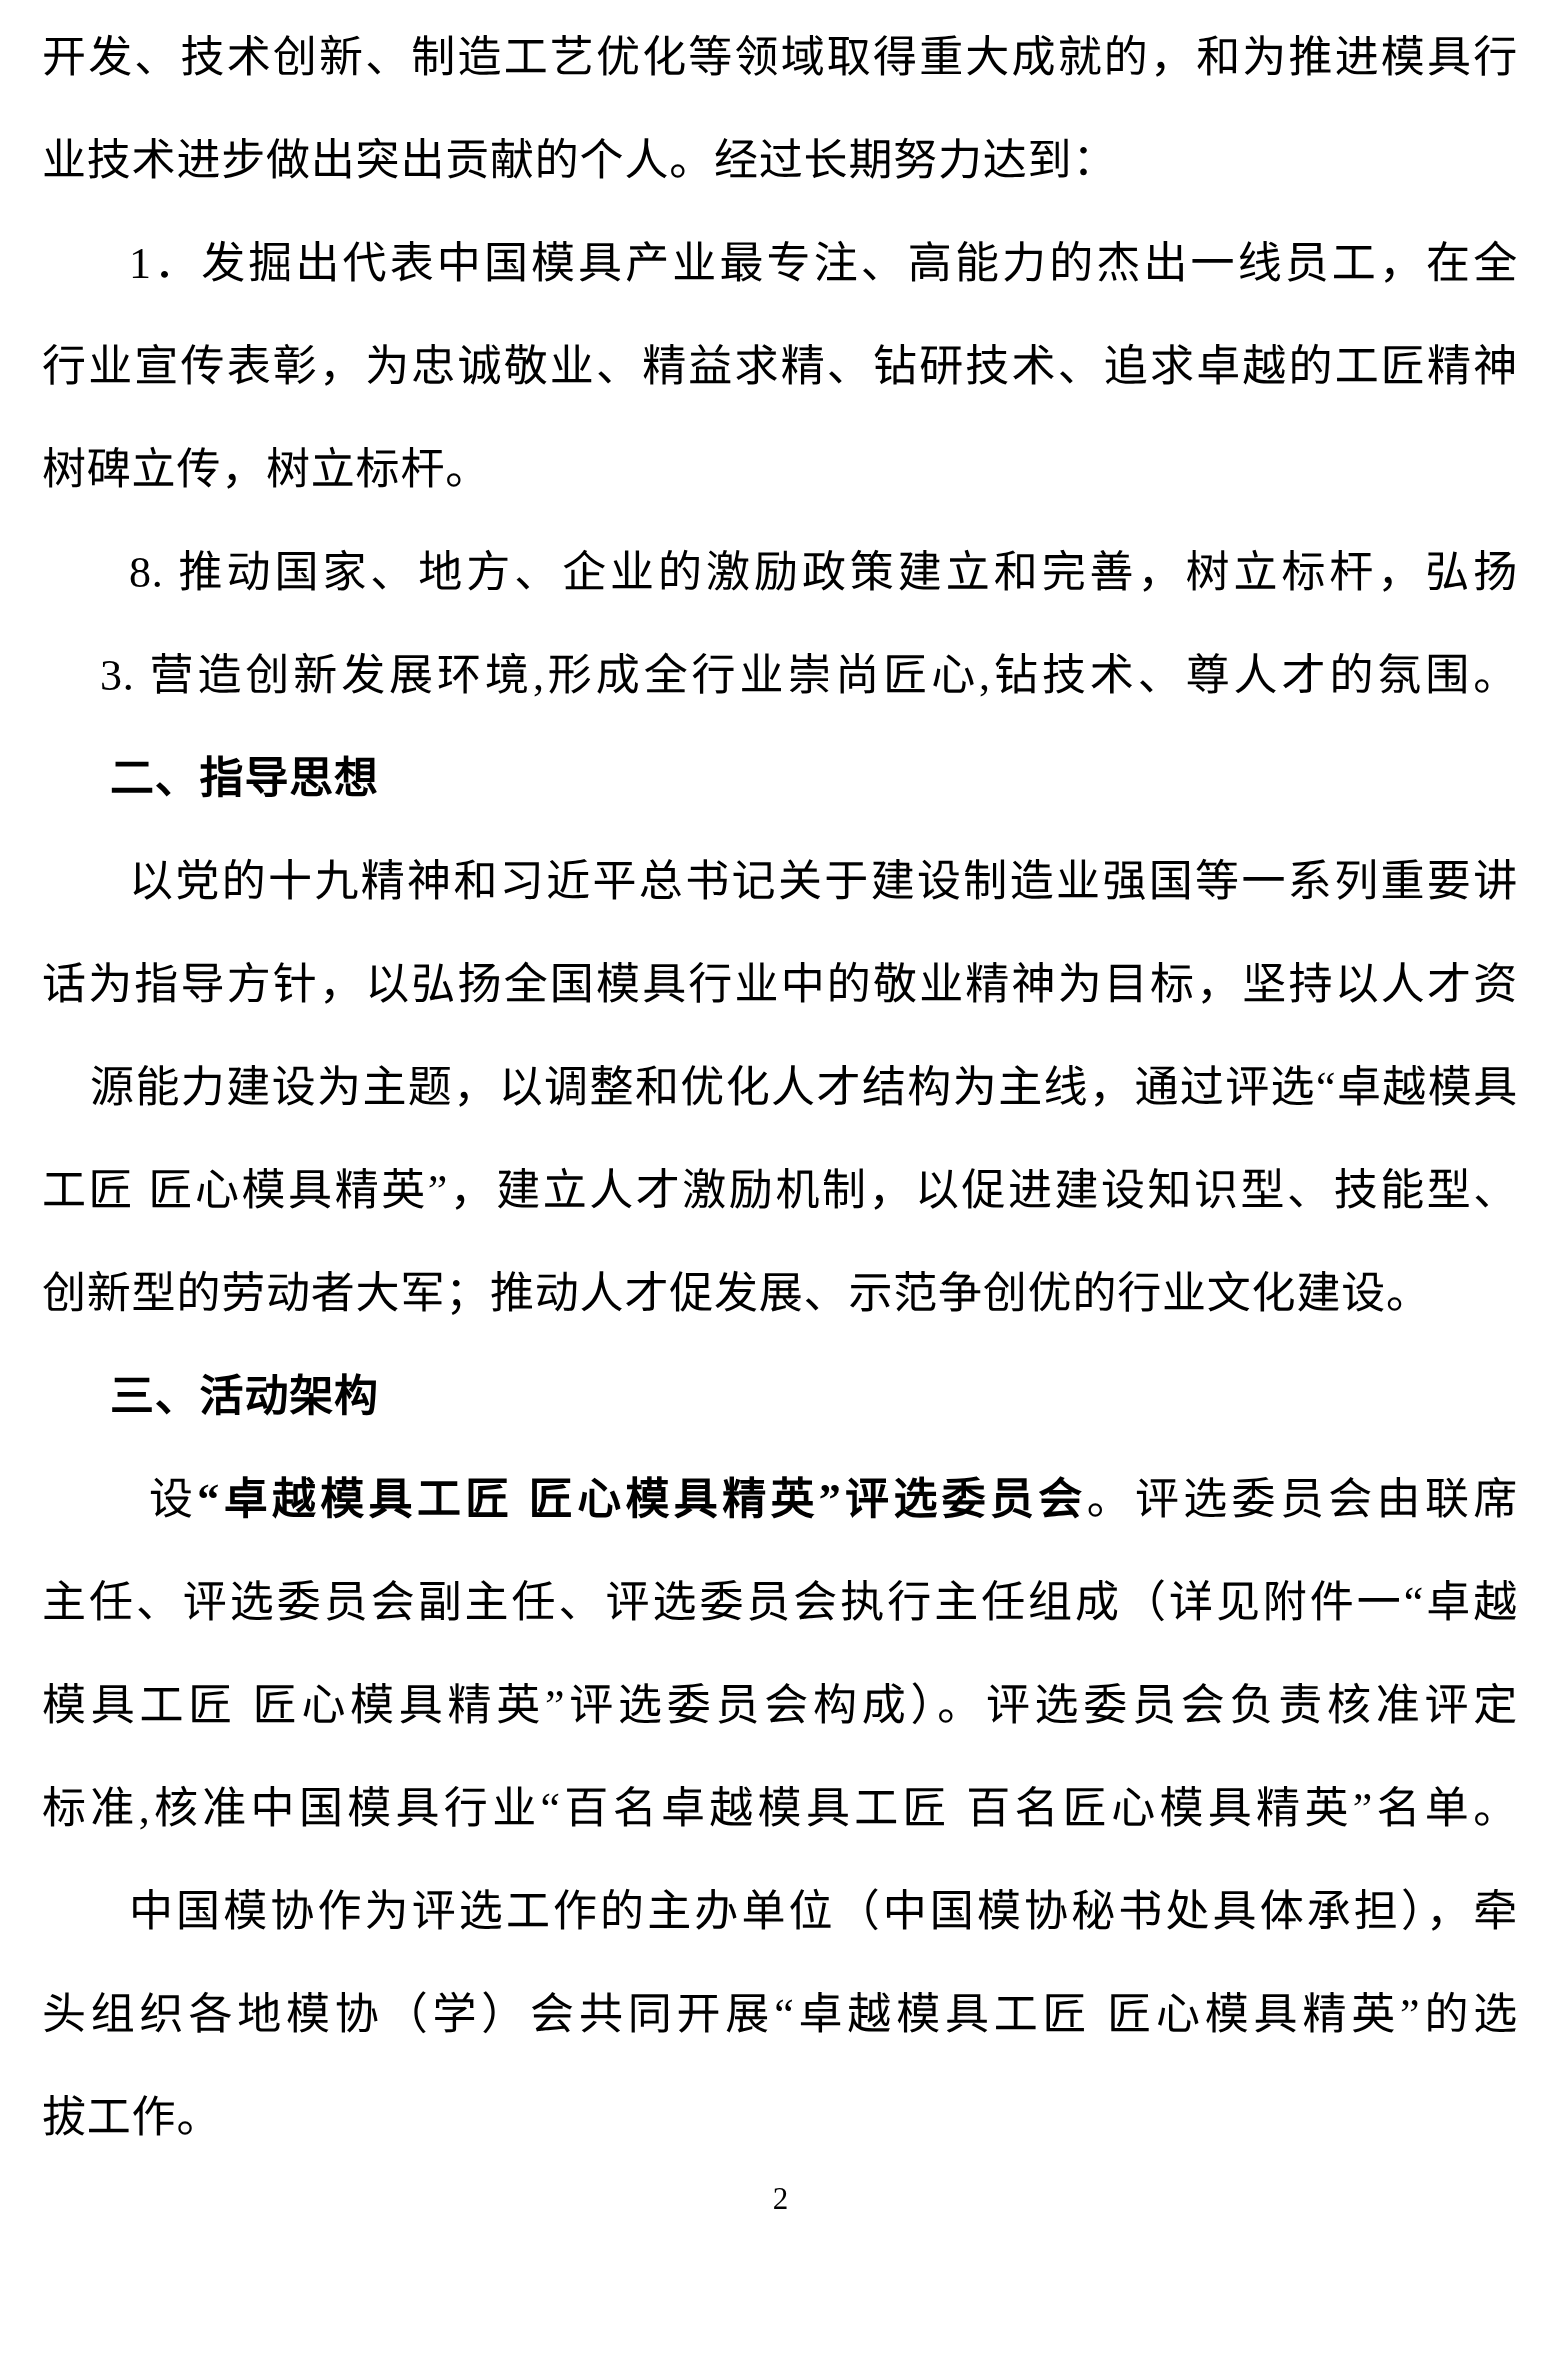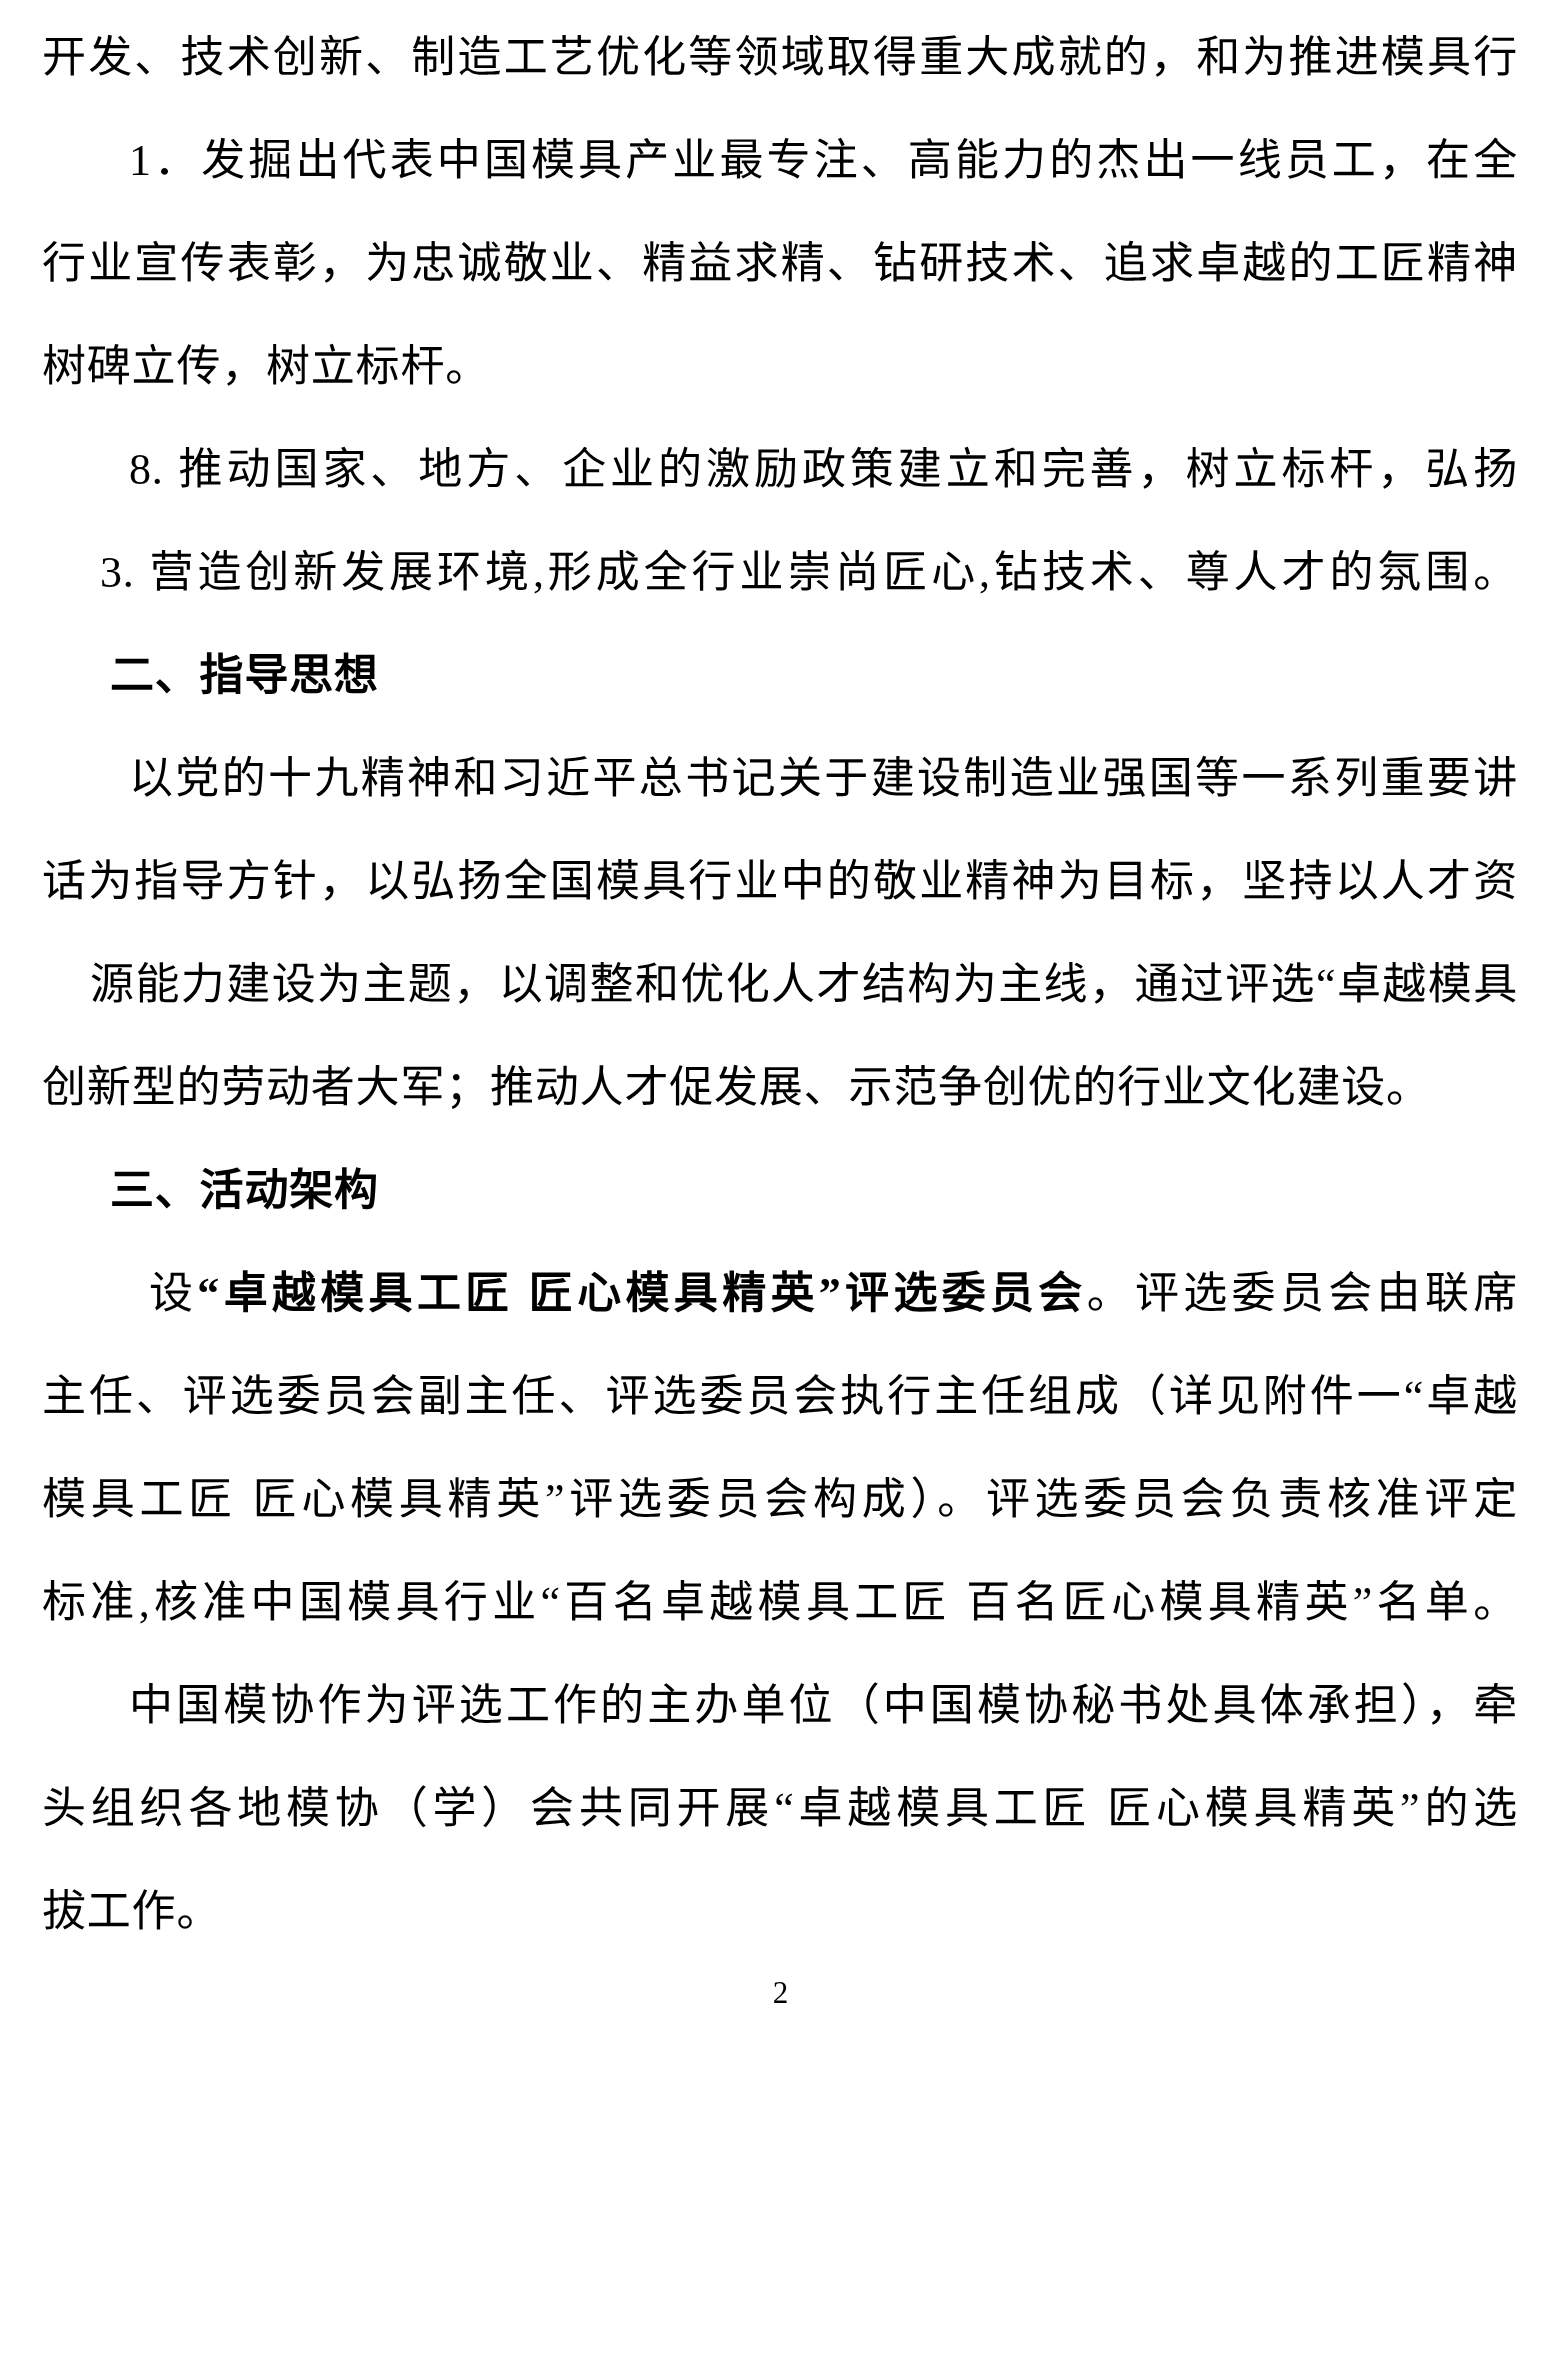"业技术进步做出突出贡献的个人。经过长期努力达到：" div.line { html: none -> <div><span>业技术进步做出突出贡献的个人。经过长期努力达到：</span></div> }
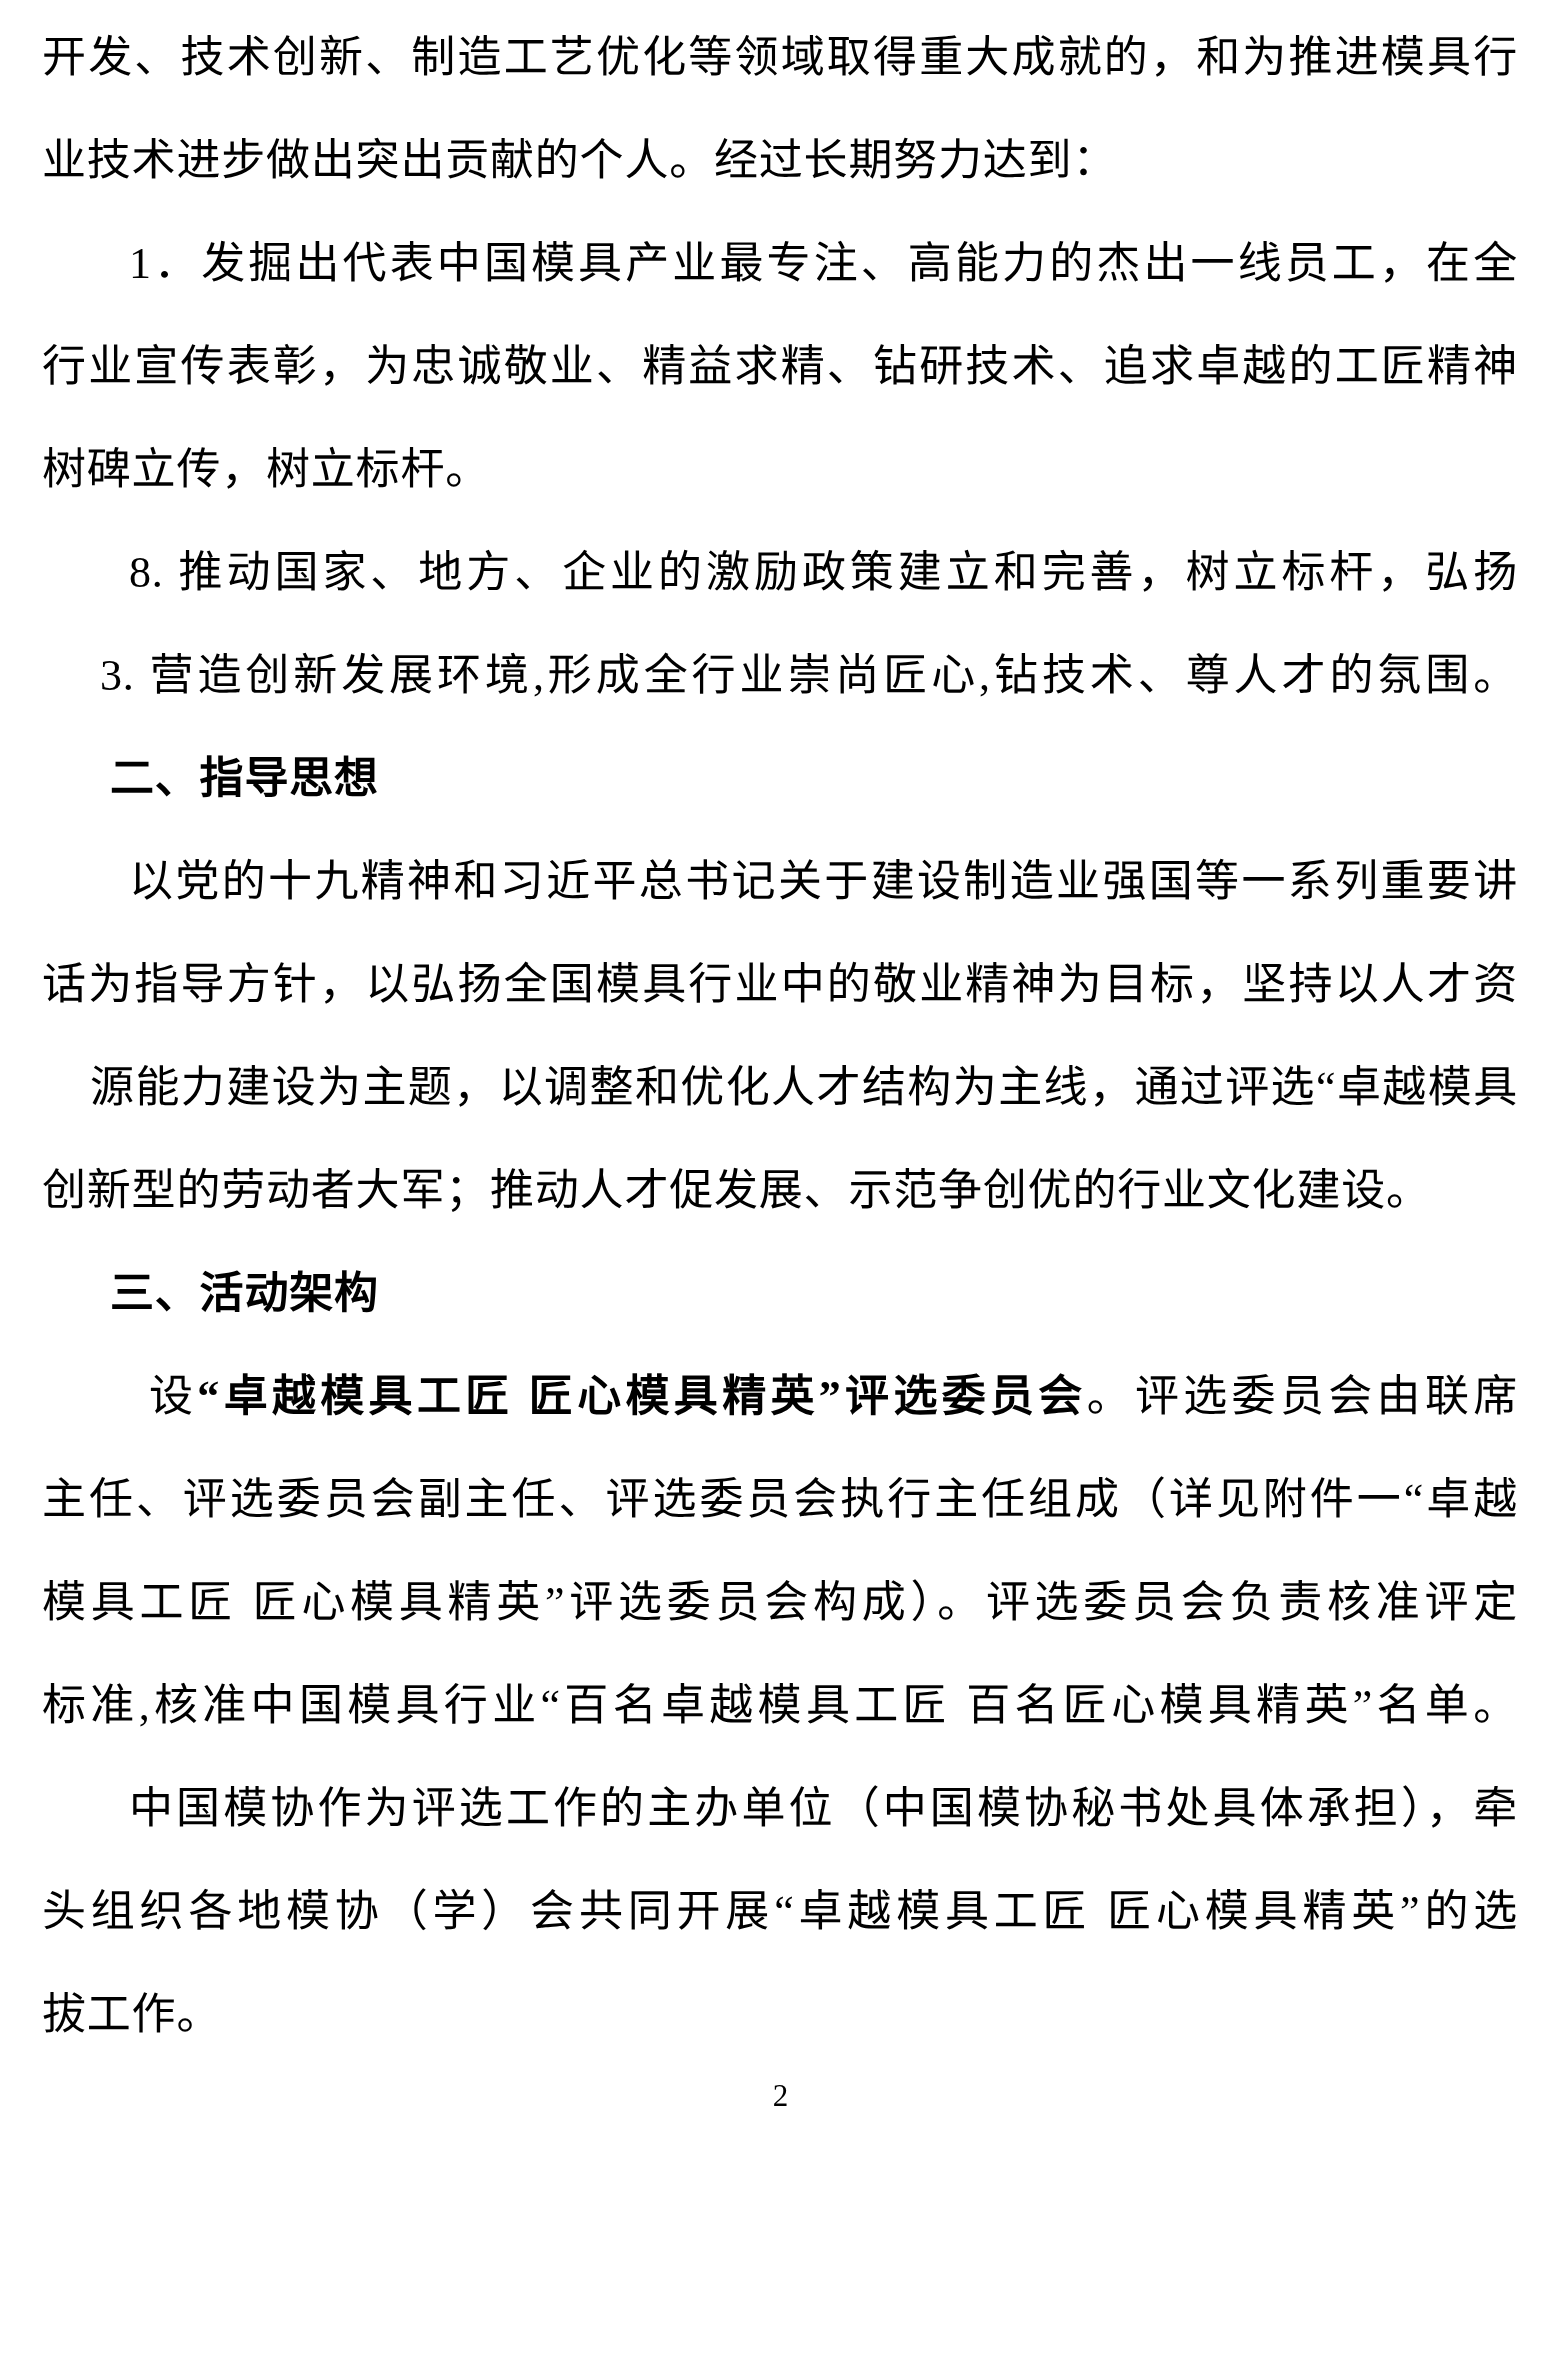"工匠 匠心模具精英”，建立人才激励机制，以促进建设知识型、技能型、" div.line { html: none -> <div><span>工匠 匠心模具精英”，建立人才激励机制，以促进建设知识型、技能型、</span></div> }
